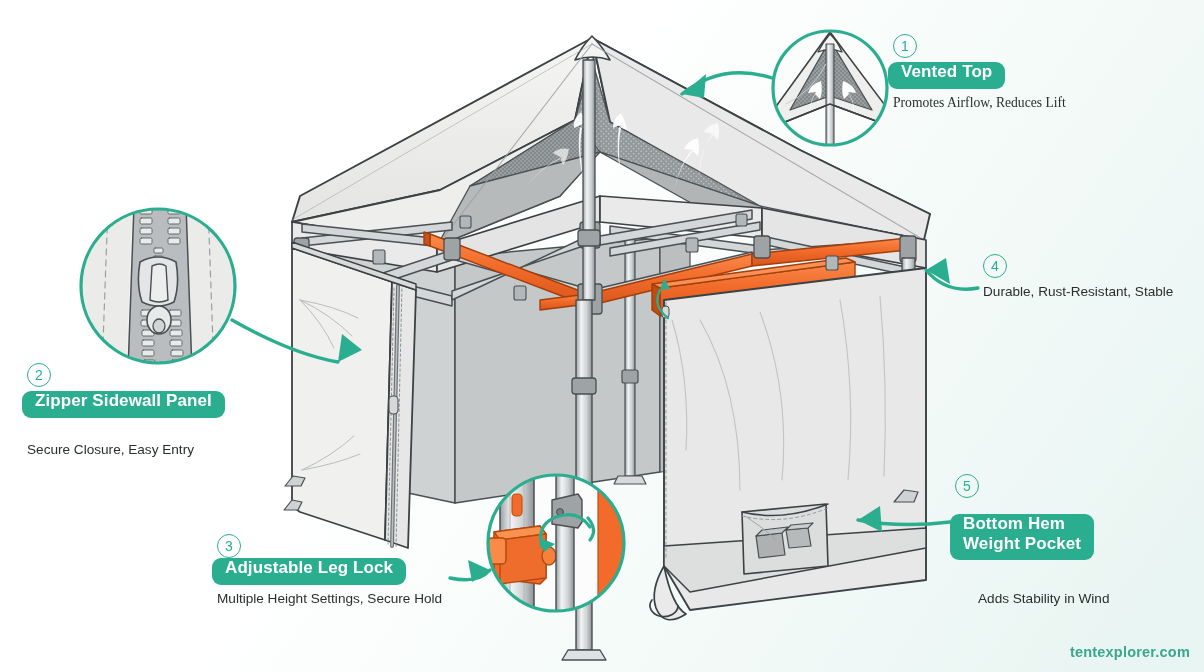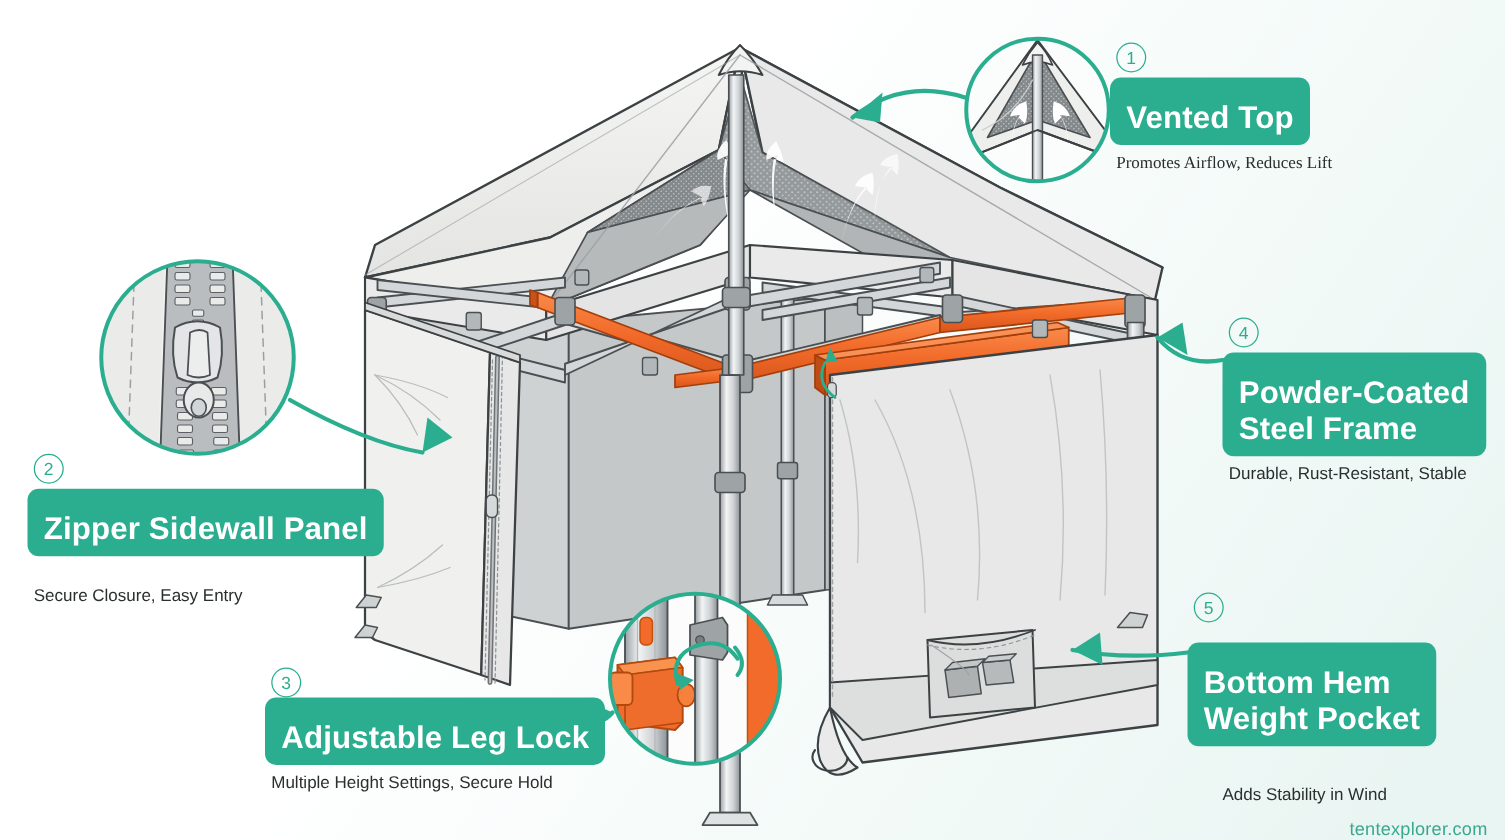"Vented Top" .cpill { font-size: 25px -> 17px; padding: 18px 13px 7px 13px -> 0 13px 7px 13px }
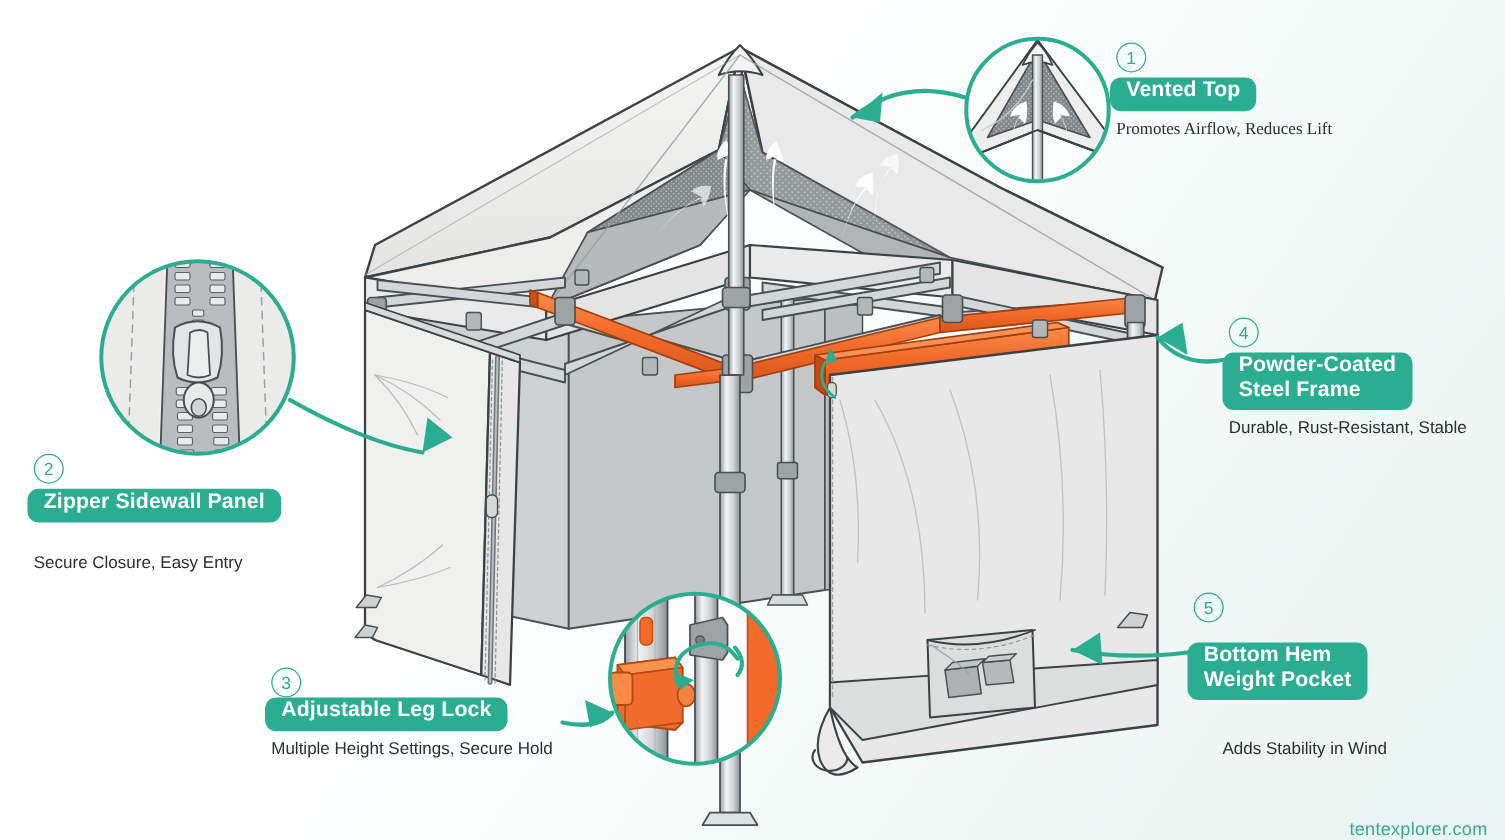"Powder-Coated" div.cpill { html: <div>Powder-Coated Steel Frame</div> -> none }
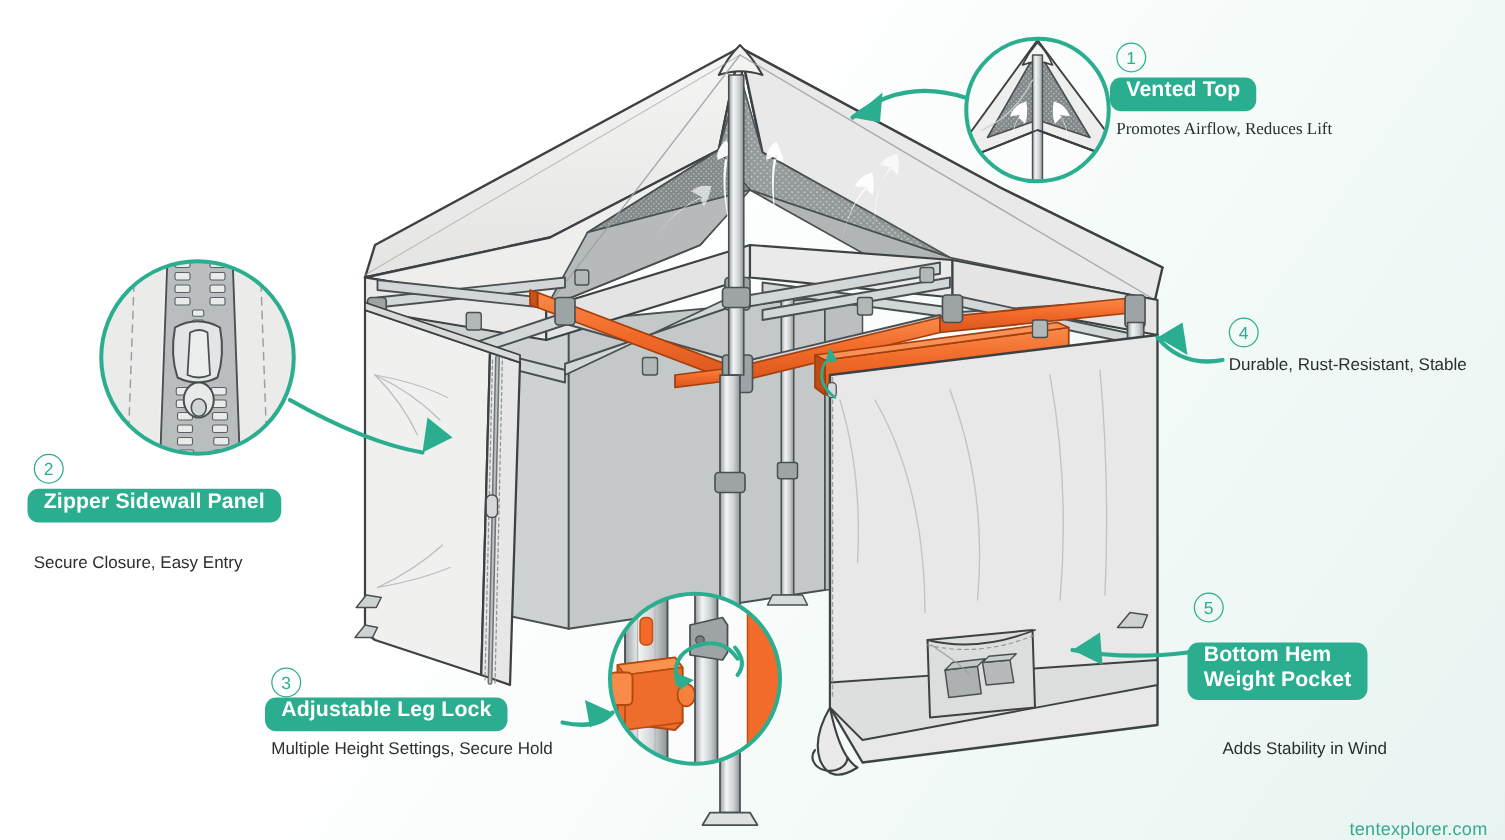"tentexplorer.com" #watermark { bottom: 0 -> 12px; font-weight: none -> bold }
